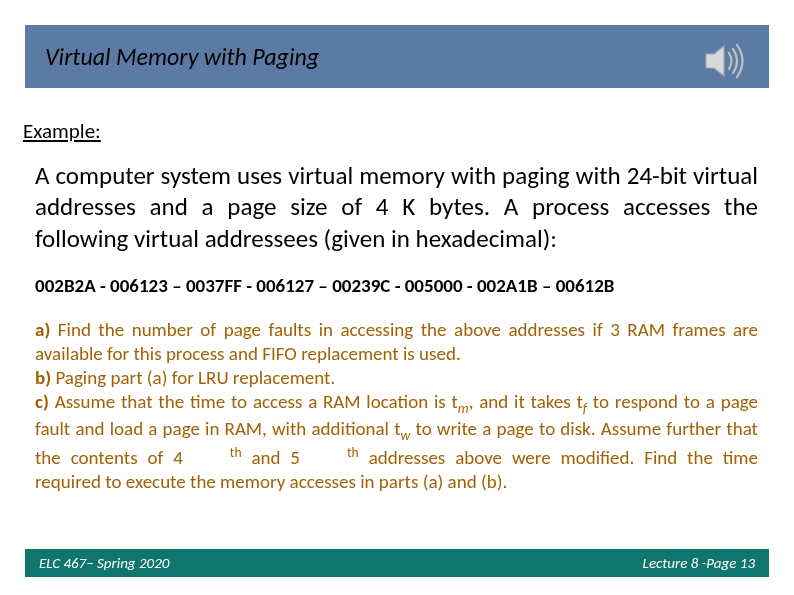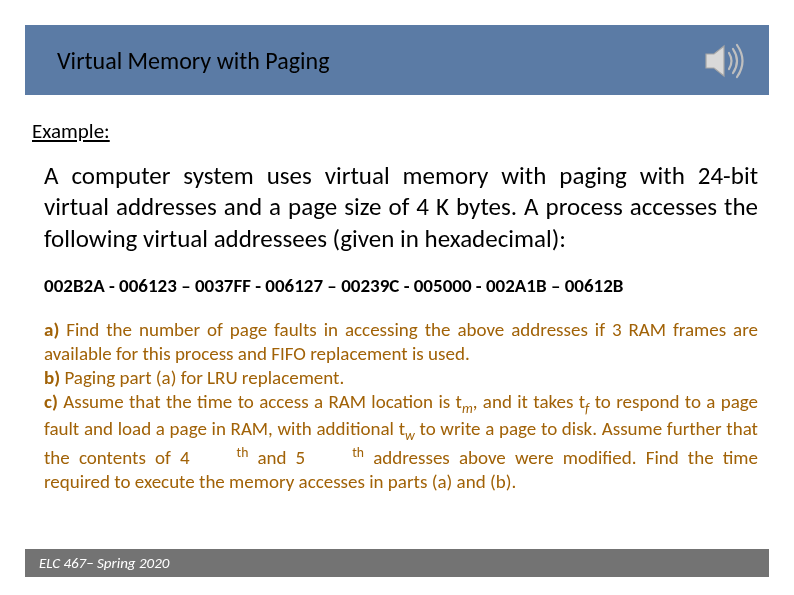"Virtual Memory with Paging" .title-bar { font-style: none -> italic; height: 70px -> 63px; padding-left: 32px -> 20px }
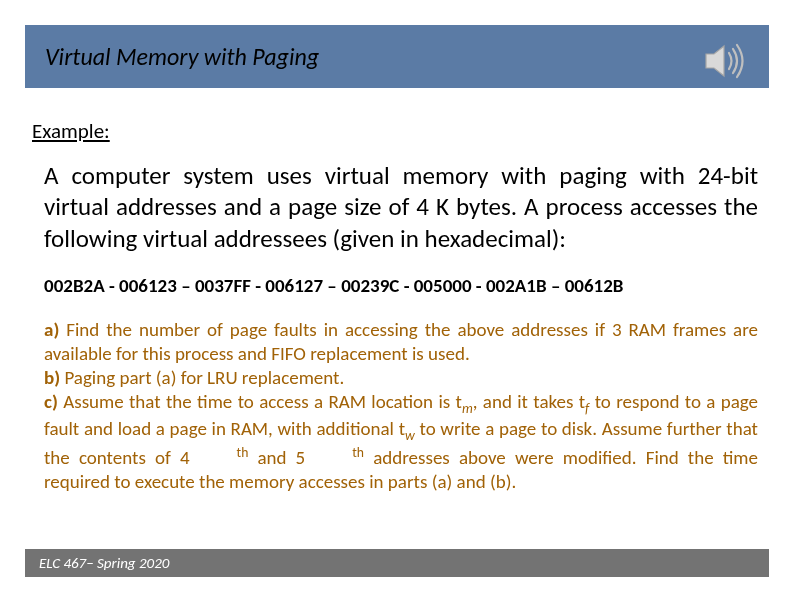"Example:" .content { left: 32px -> 23px }
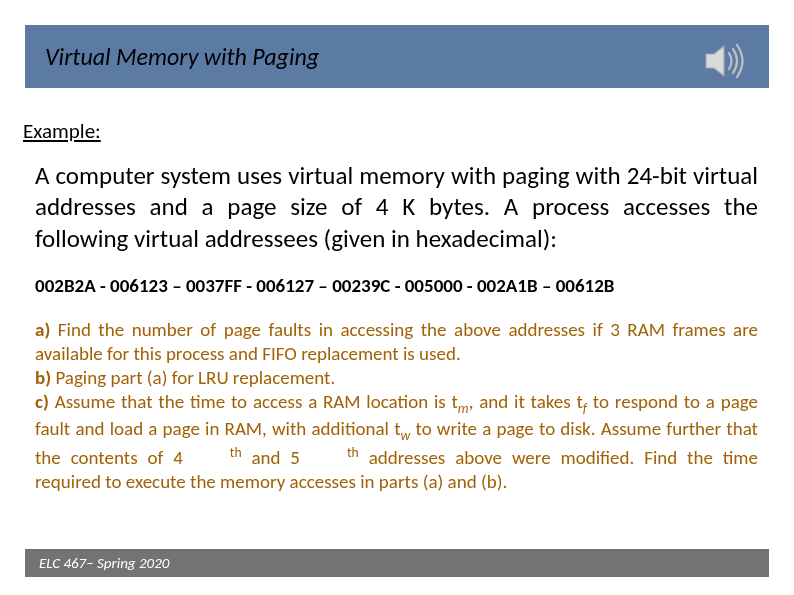"ELC 467– Spring 2020" .footer { background: #737373 -> #0f766e }
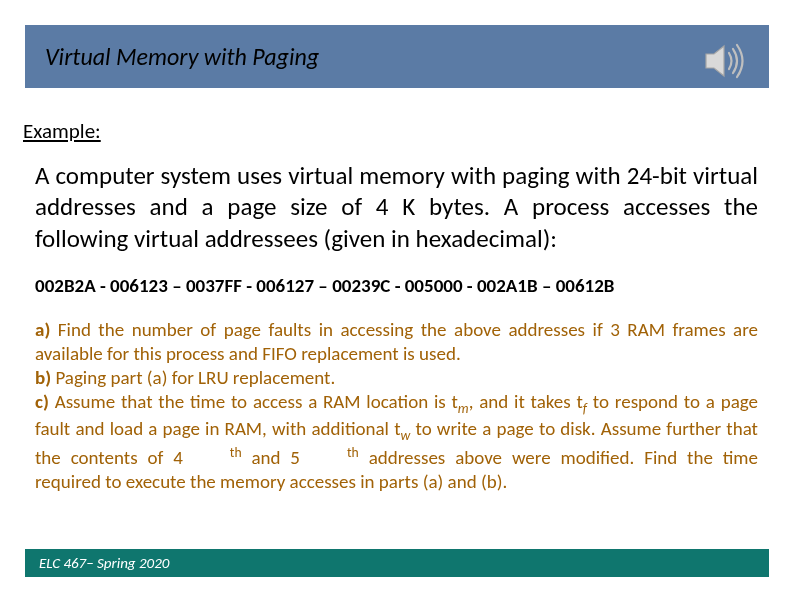"Lecture 8 -Page 13" span.footer-right { html: none -> <span>Lecture 8 -Page 13</span> }
